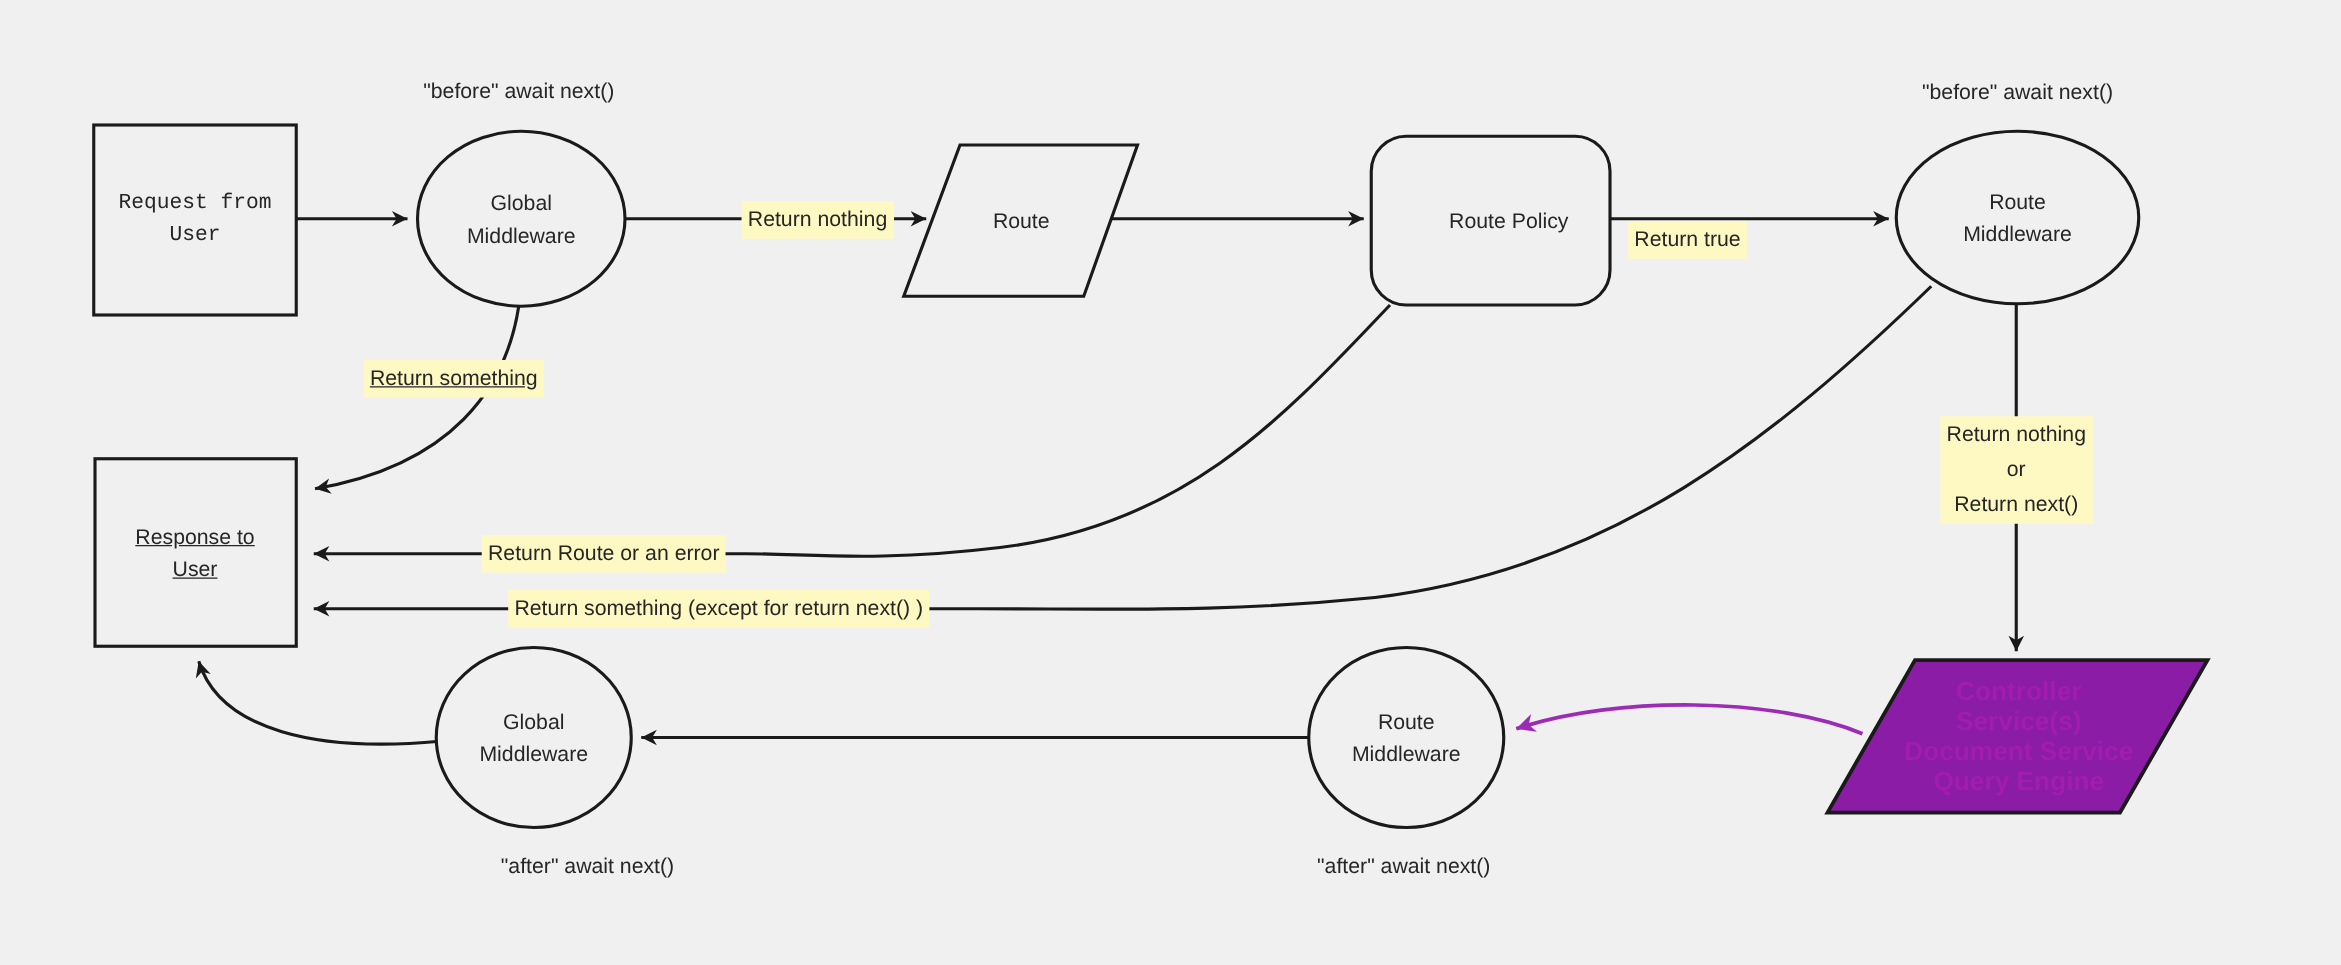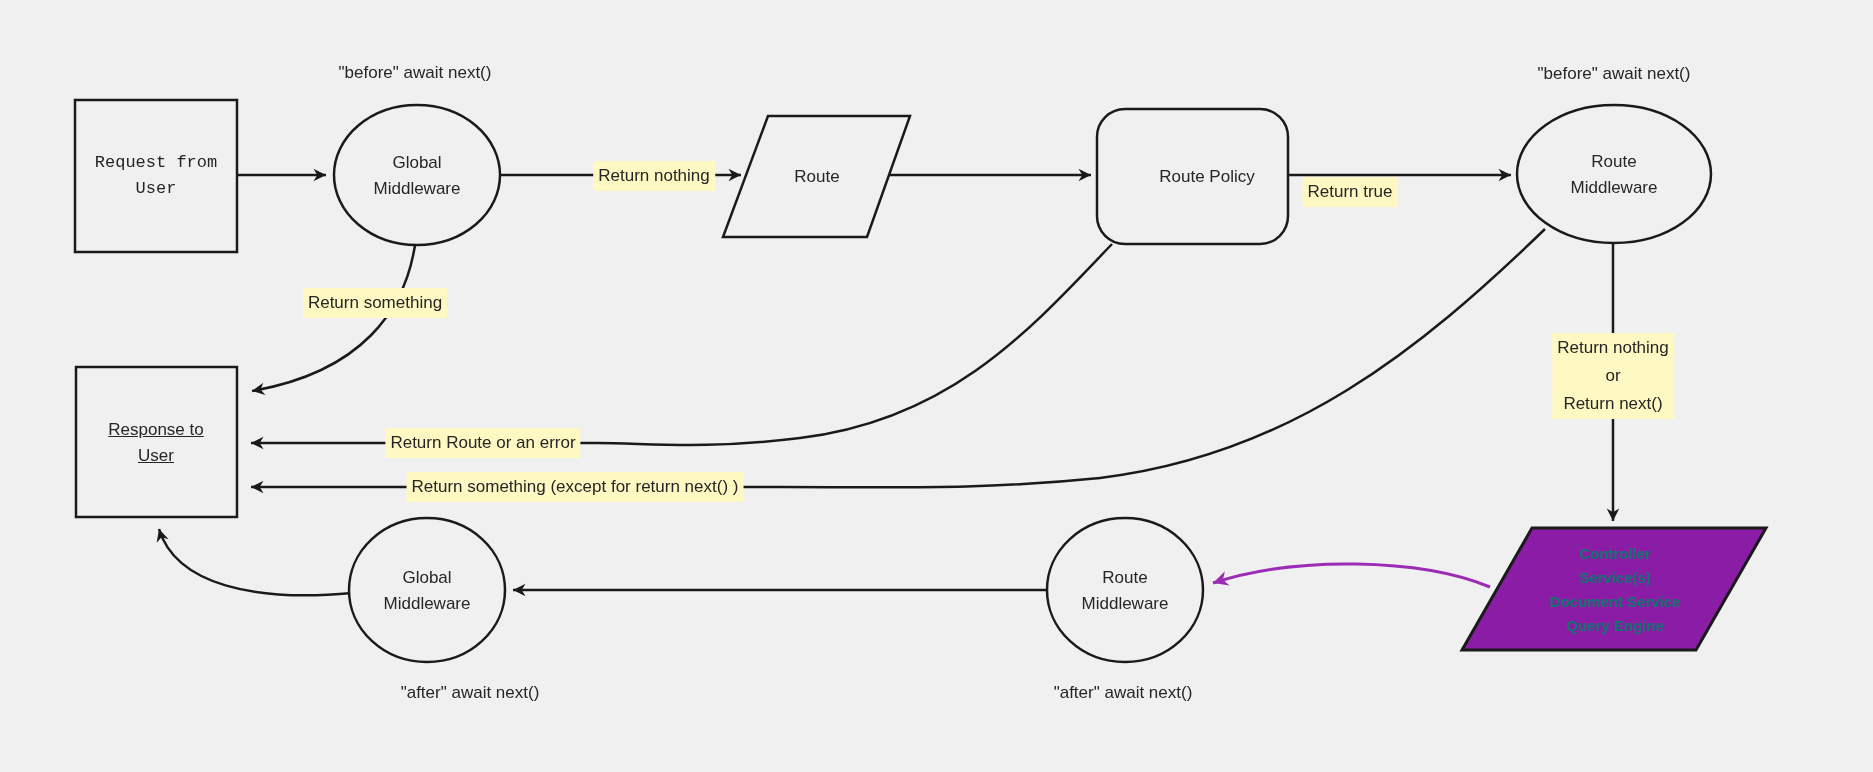"Return something" div.lbl { left: 375px -> 363px; text-decoration: none -> underline }
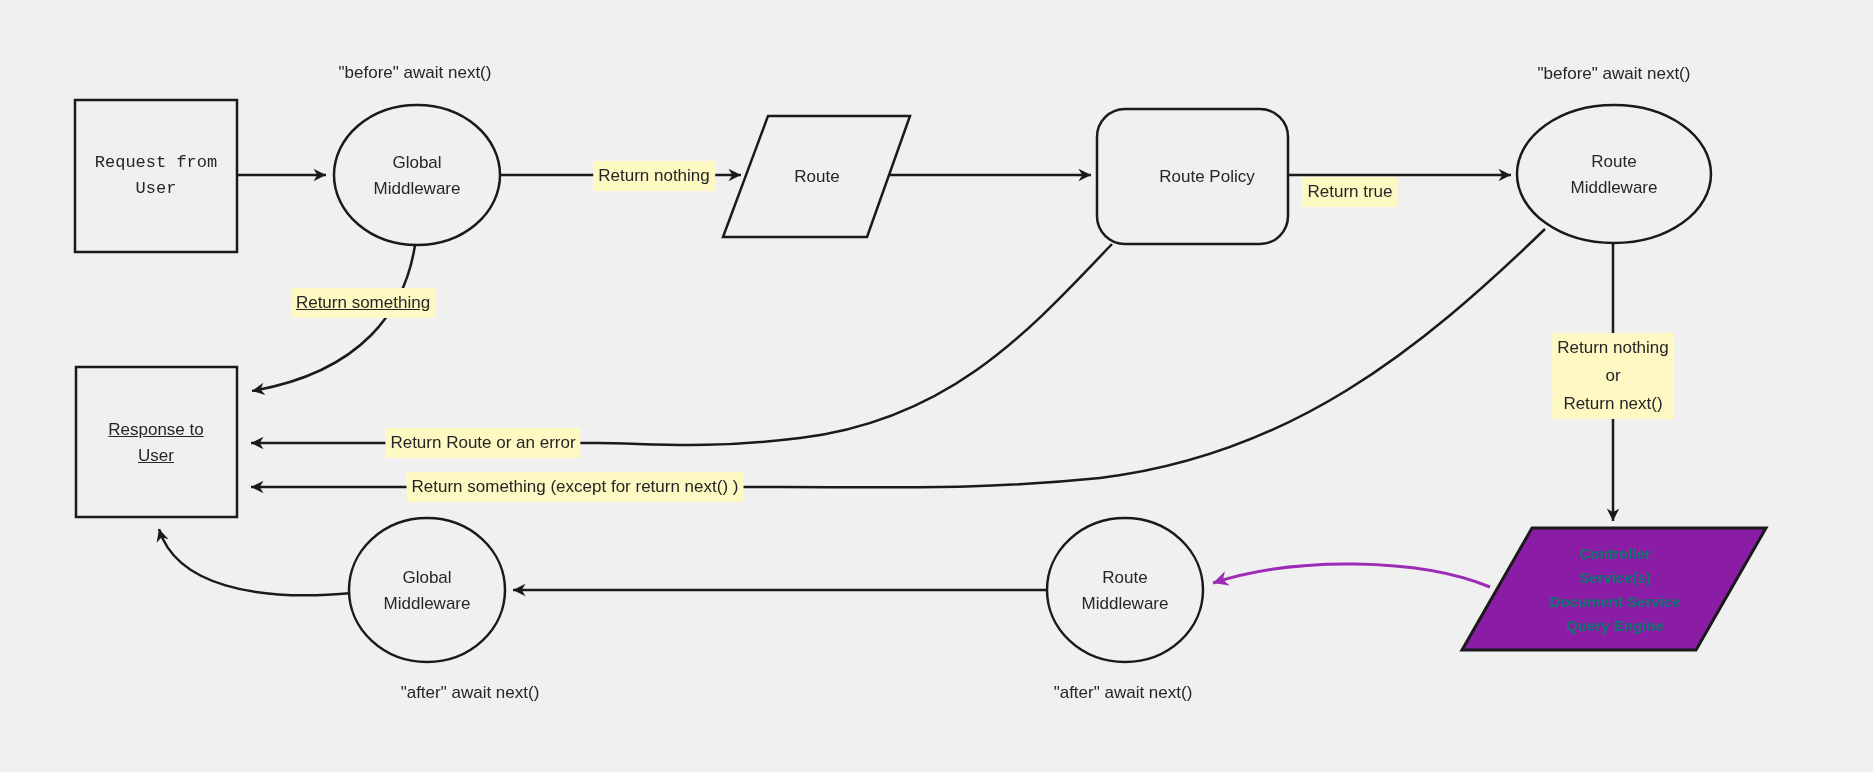"Controller" .controller-lbl { color: #0f766e -> #a21caf; font-size: 15px -> 21px }
